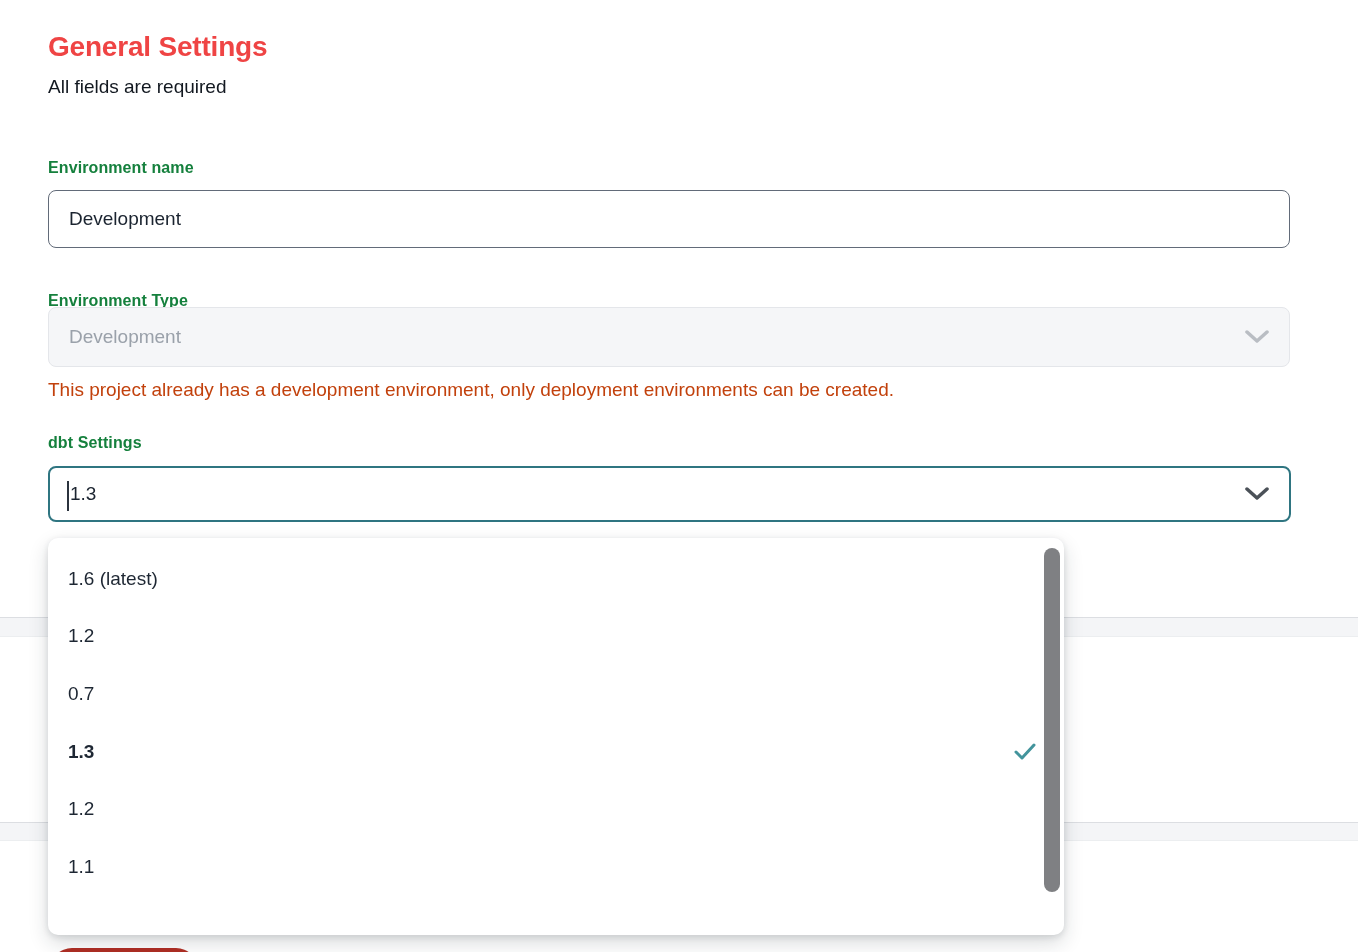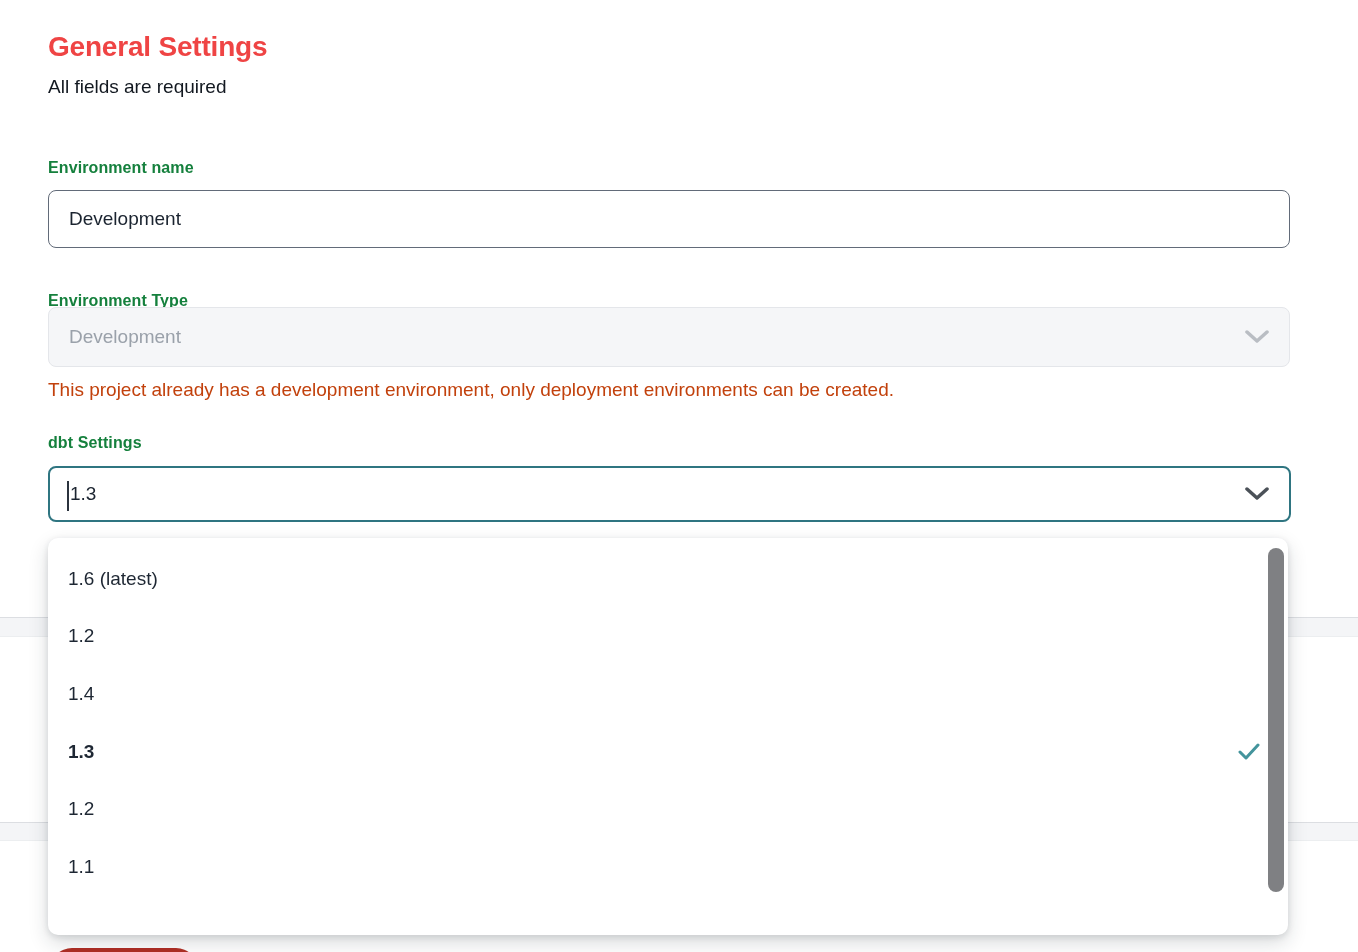"1.6 (latest)" .dropdown { width: 1240px -> 1016px }
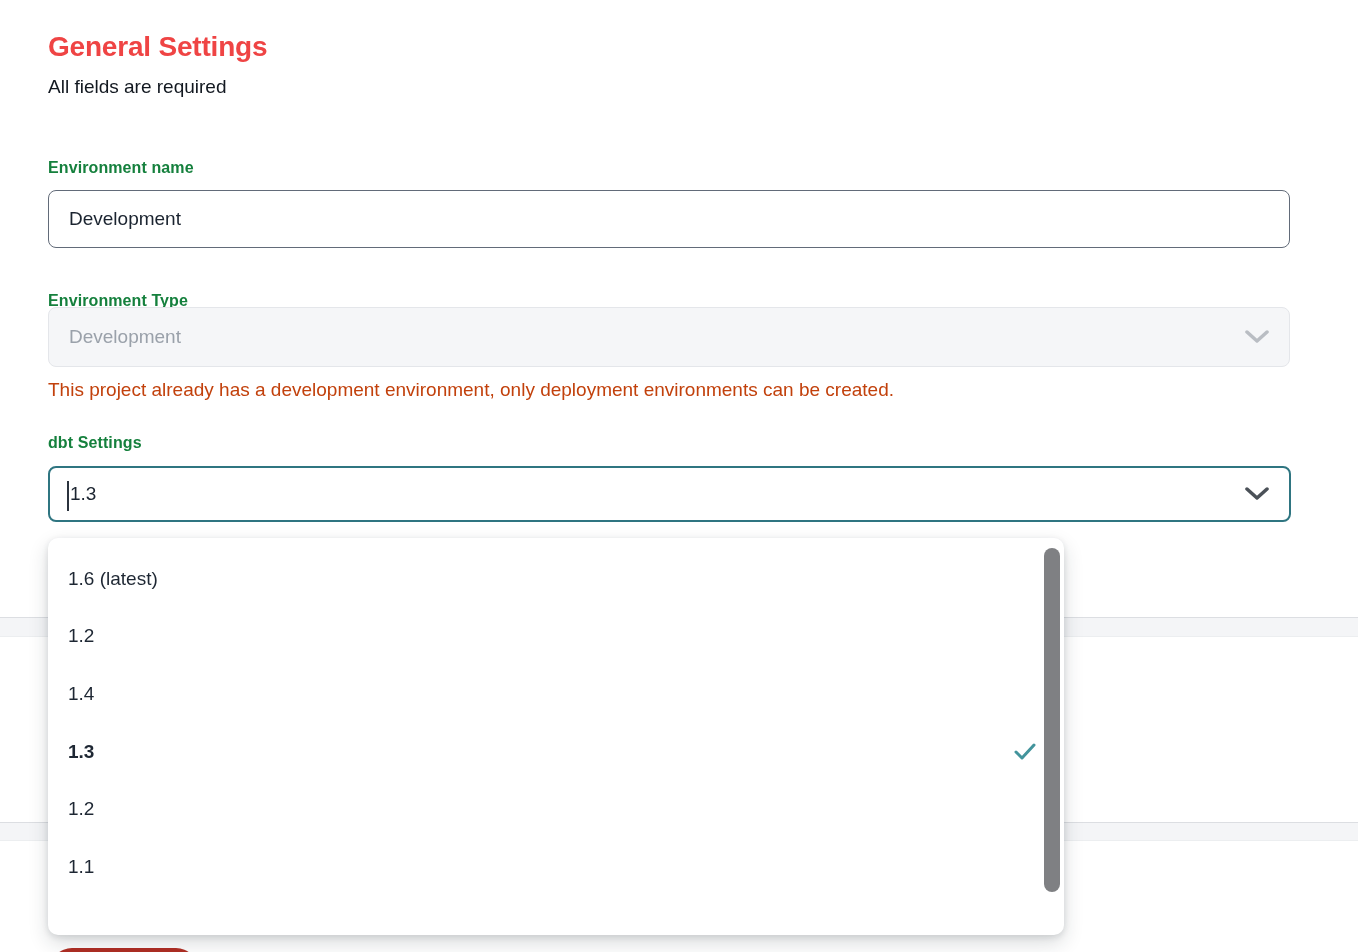"1.4" span.option-label { text: 1.4 -> 0.7 }
